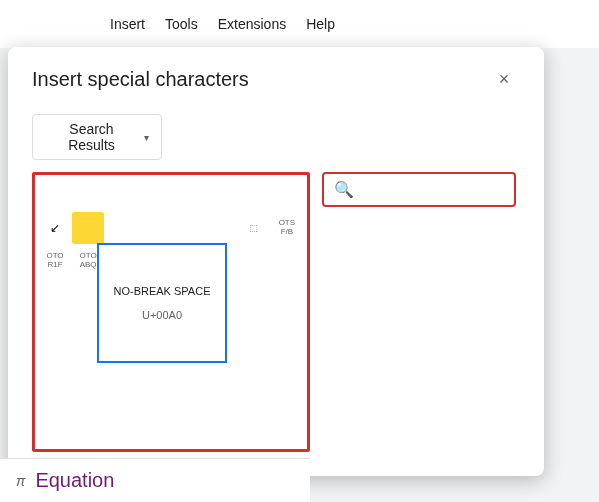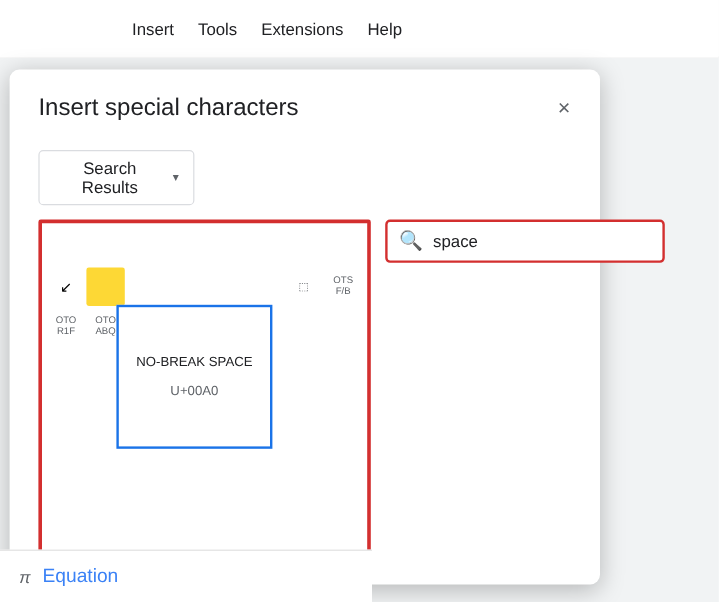"Insert special characters" .dialog { padding: 20px 18px 24px 24px -> 20px 28px 24px 24px; top: 58px -> 47px; width: 492px -> 536px }
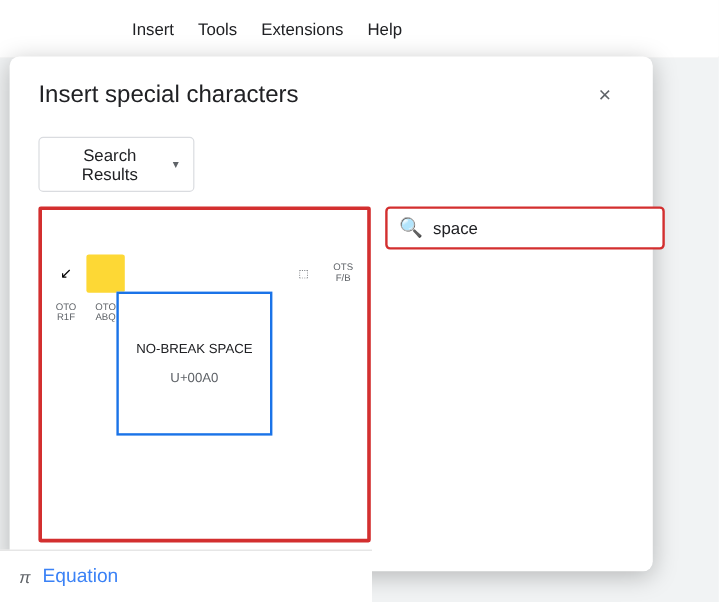"space" input.search-input { html: <input> -> none }
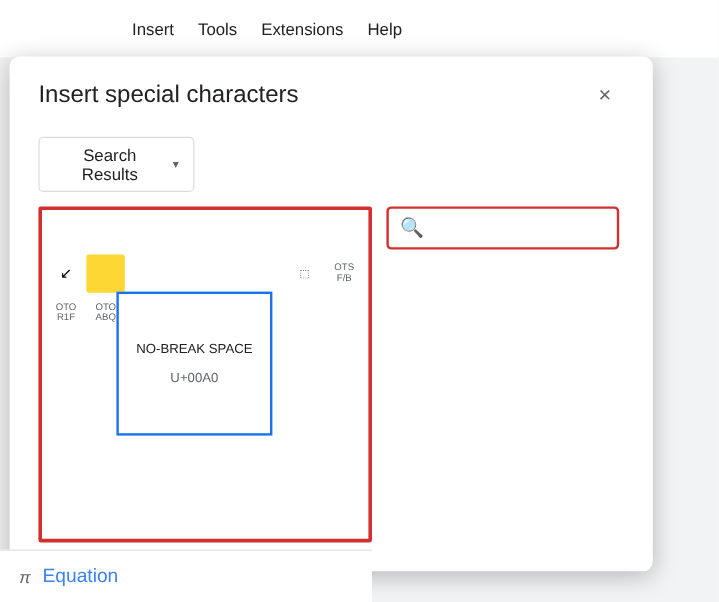"Equation" .equation-label { color: #3b82f6 -> #701a75; font-size: 16px -> 20px }
